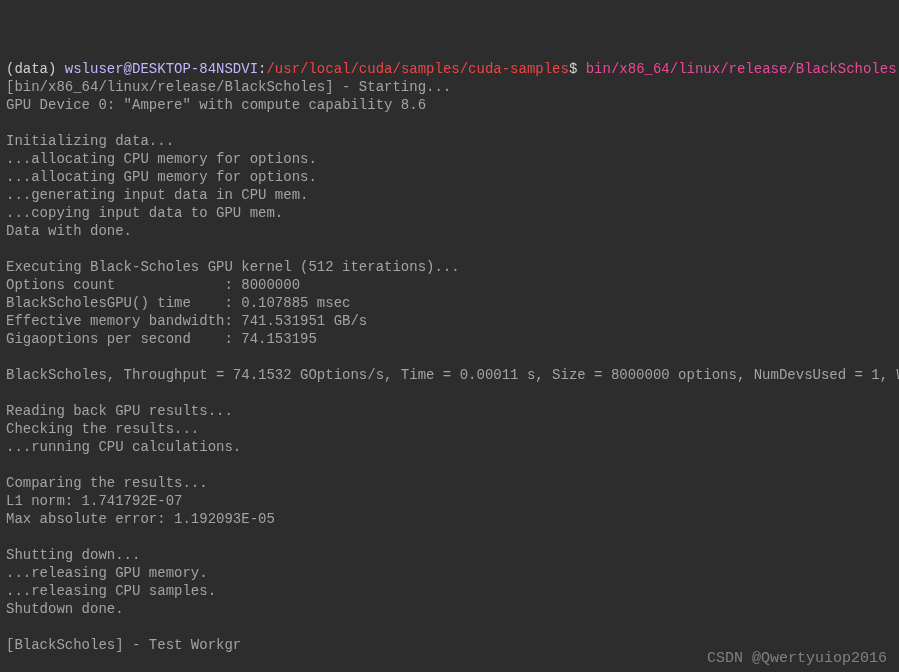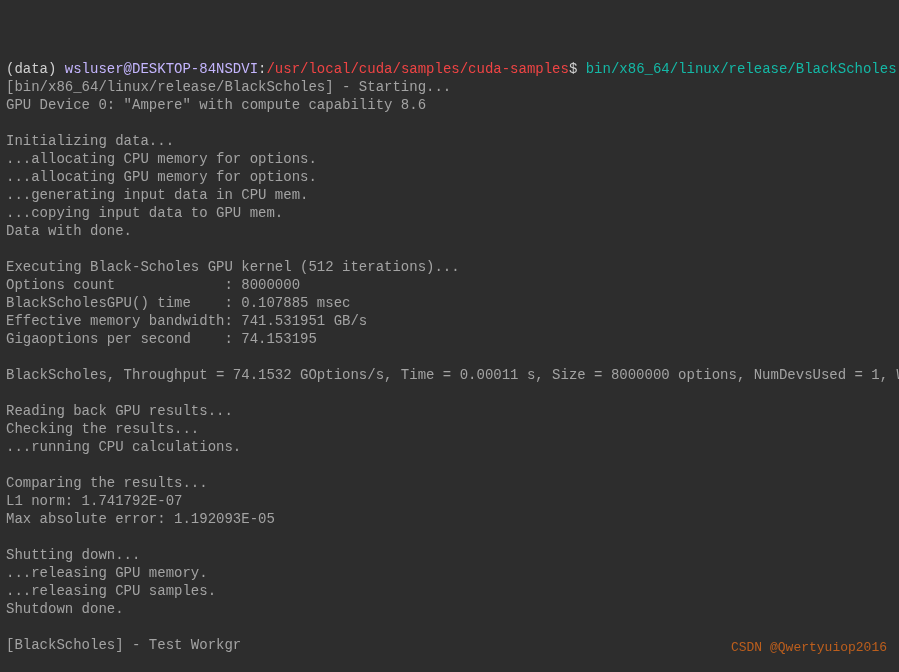"bin/x86_64/linux/release/BlackScholes" .command { color: #14b8a6 -> #ec4899 }
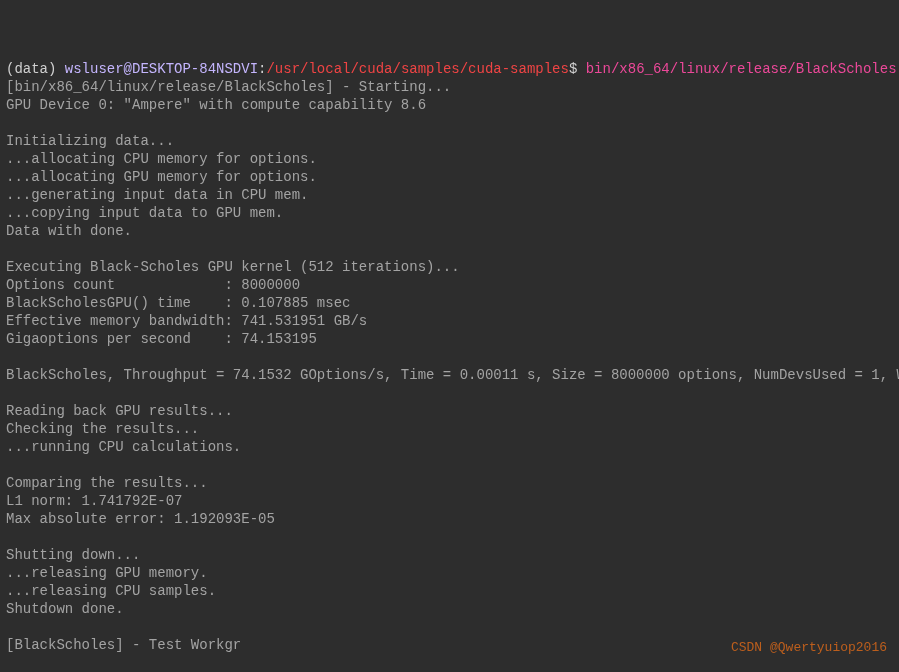"CSDN @Qwertyuiop2016" .watermark { bottom: 15px -> 4px; color: #f97316 -> #a3a3a3; font-size: 13px -> 15px }
